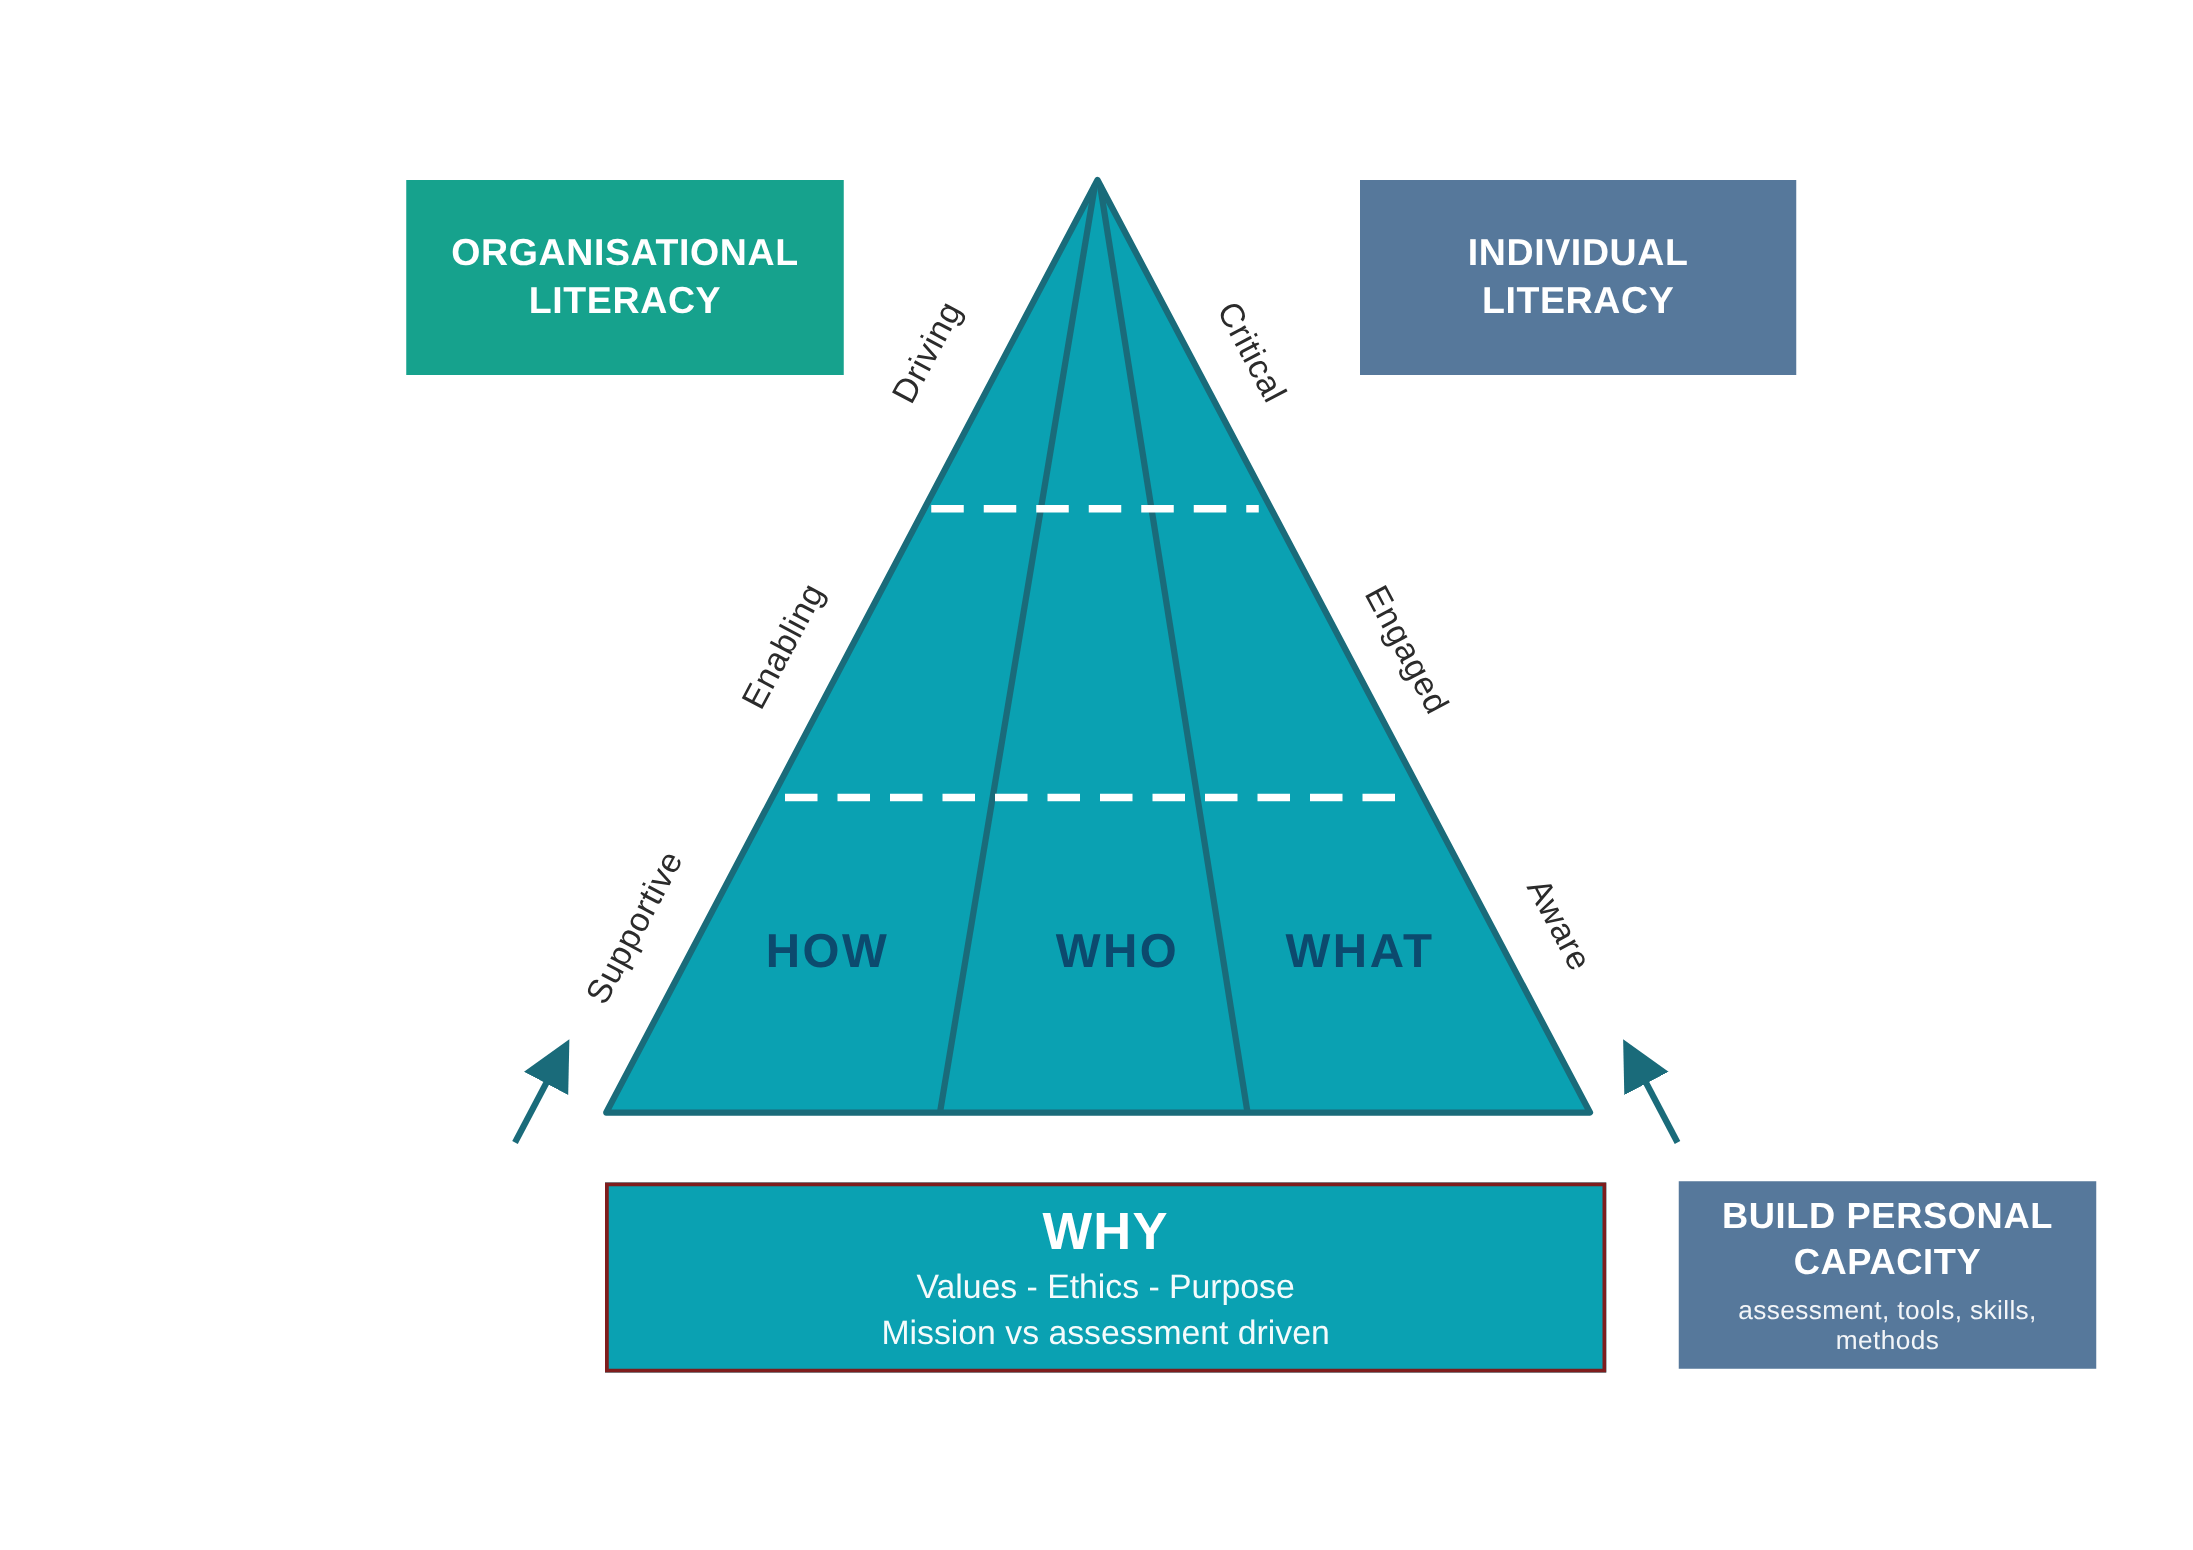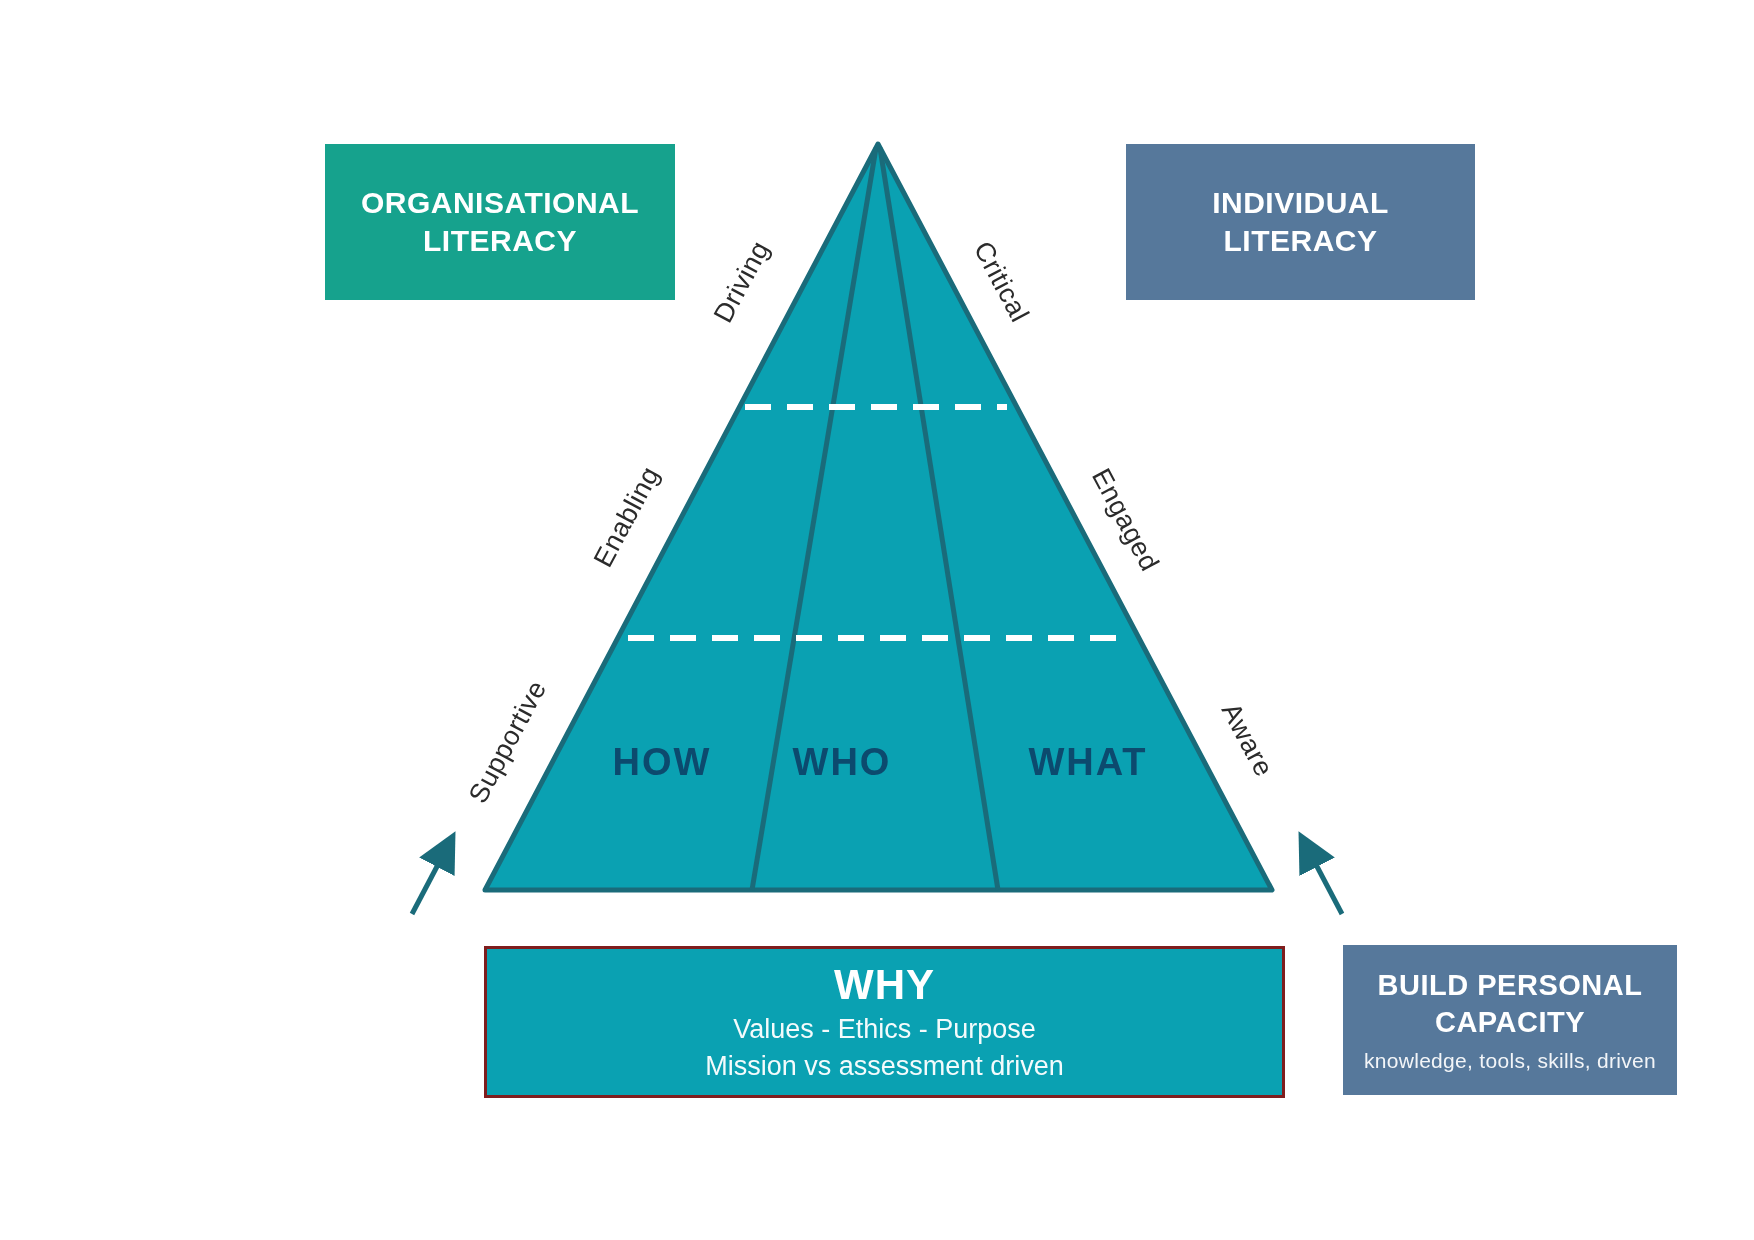"INDIVIDUAL LITERACY" .top-right { margin-left: 38px -> none }
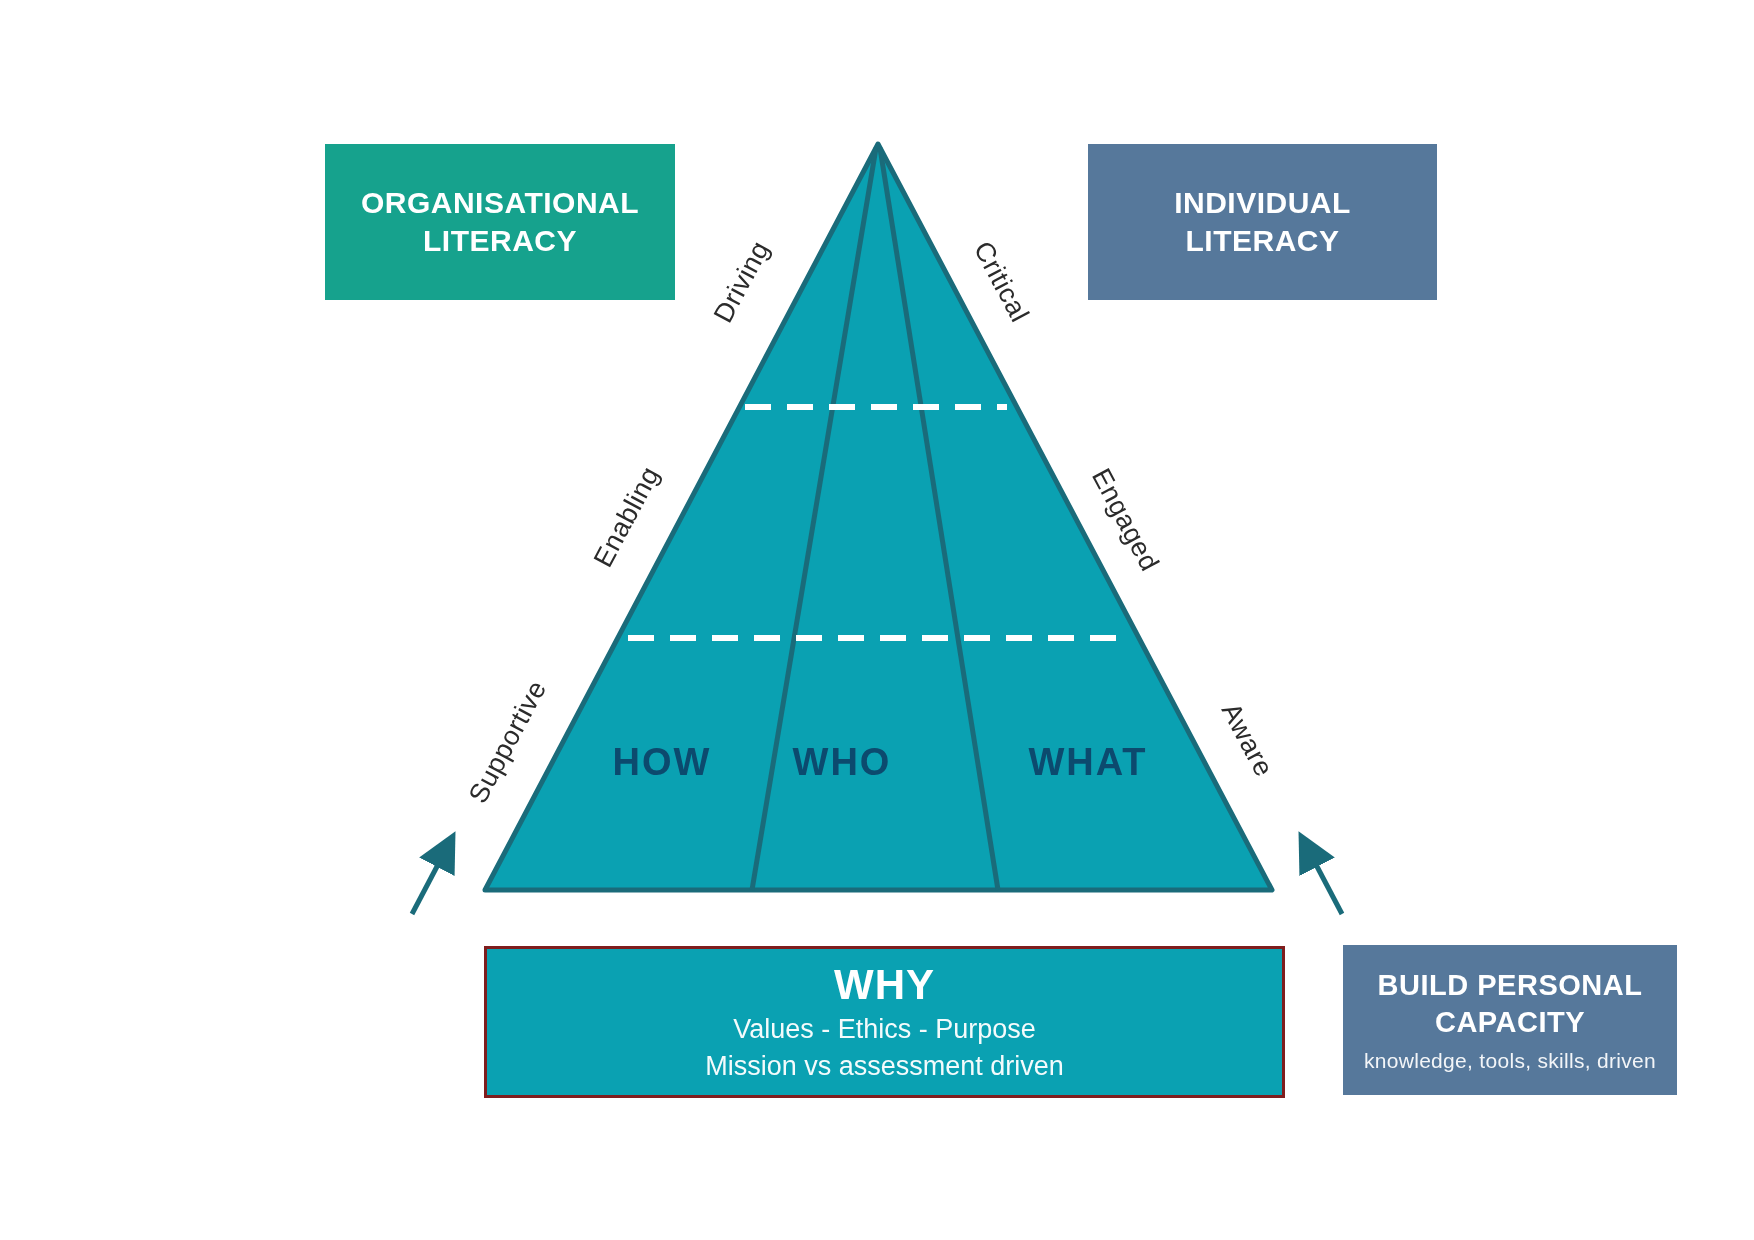"WHO" div.section-label { left: 842px -> 894px }
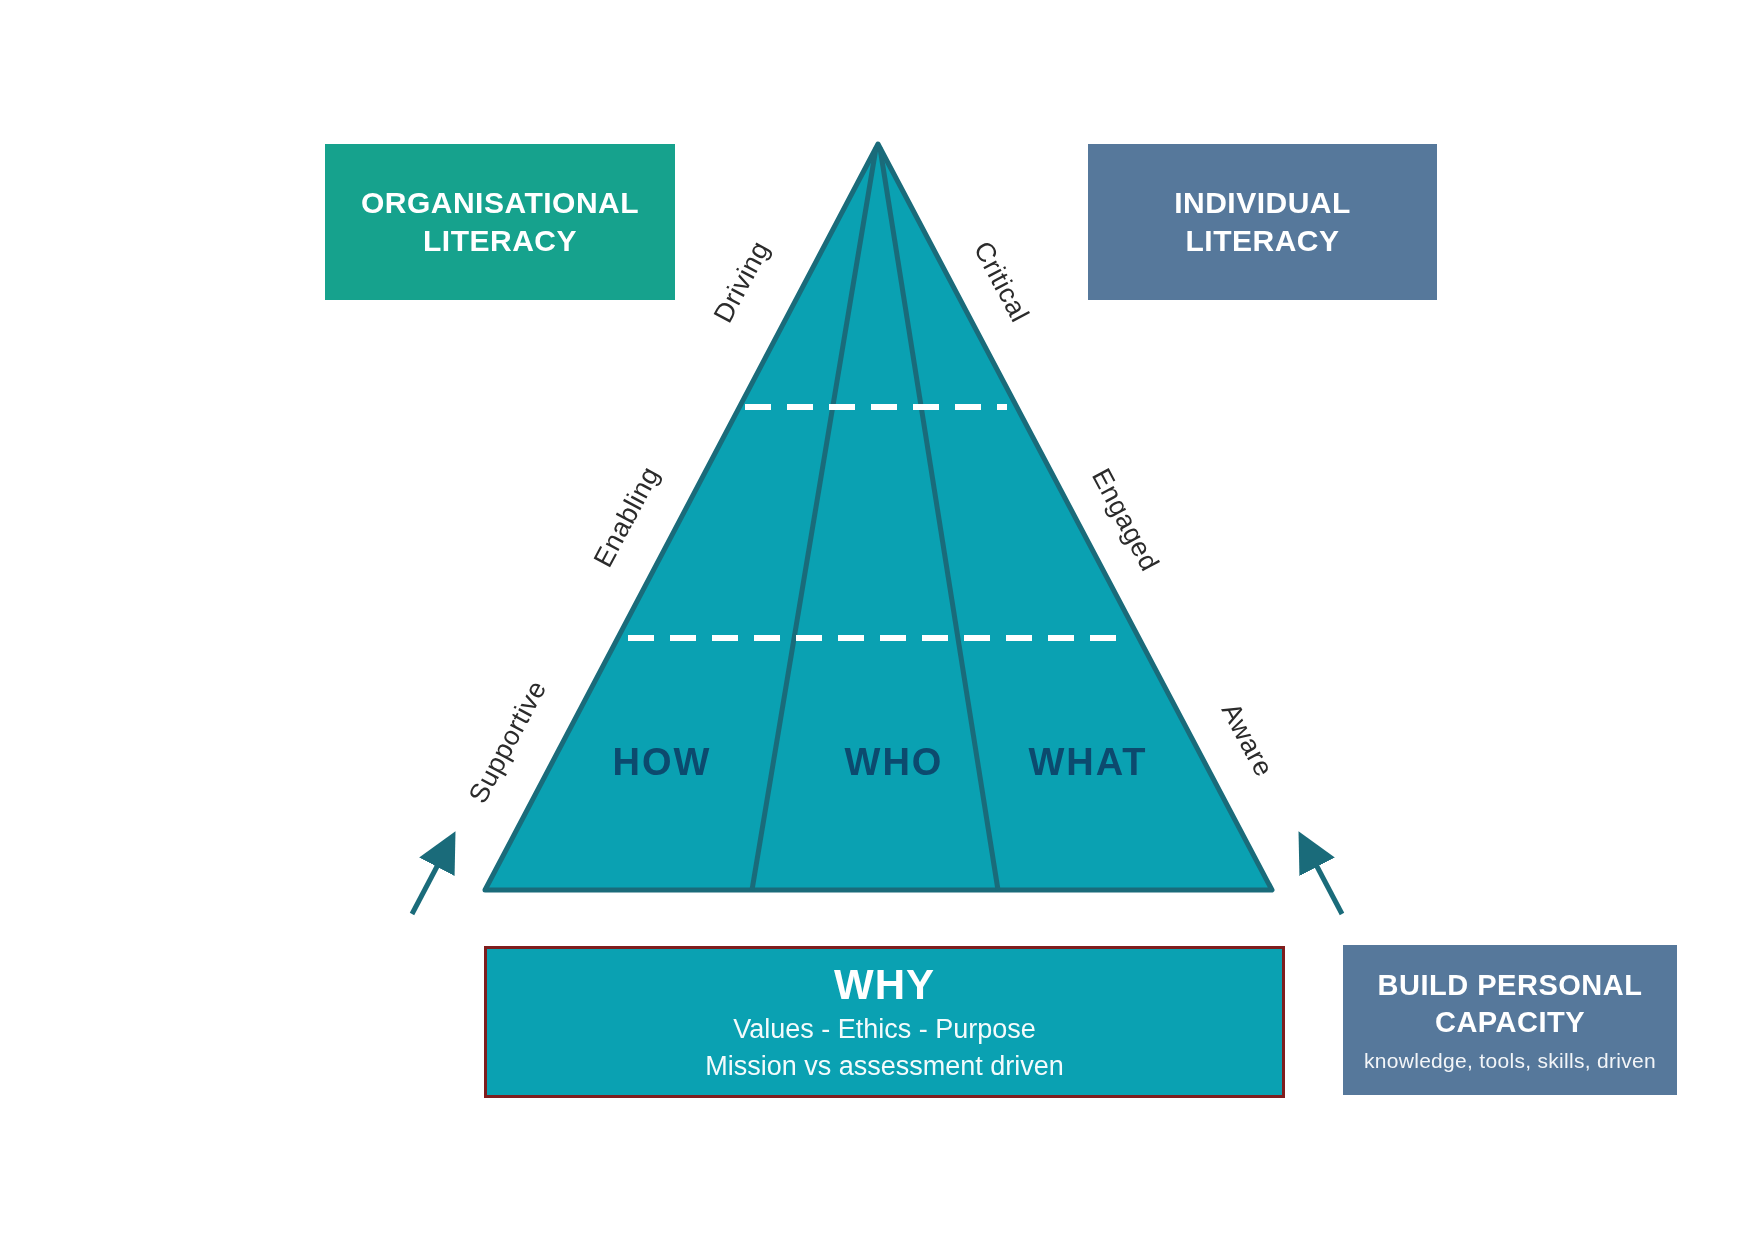"knowledge, tools, skills, driven" div.subtitle { text: knowledge, tools, skills, driven -> assessment, tools, skills, methods }
